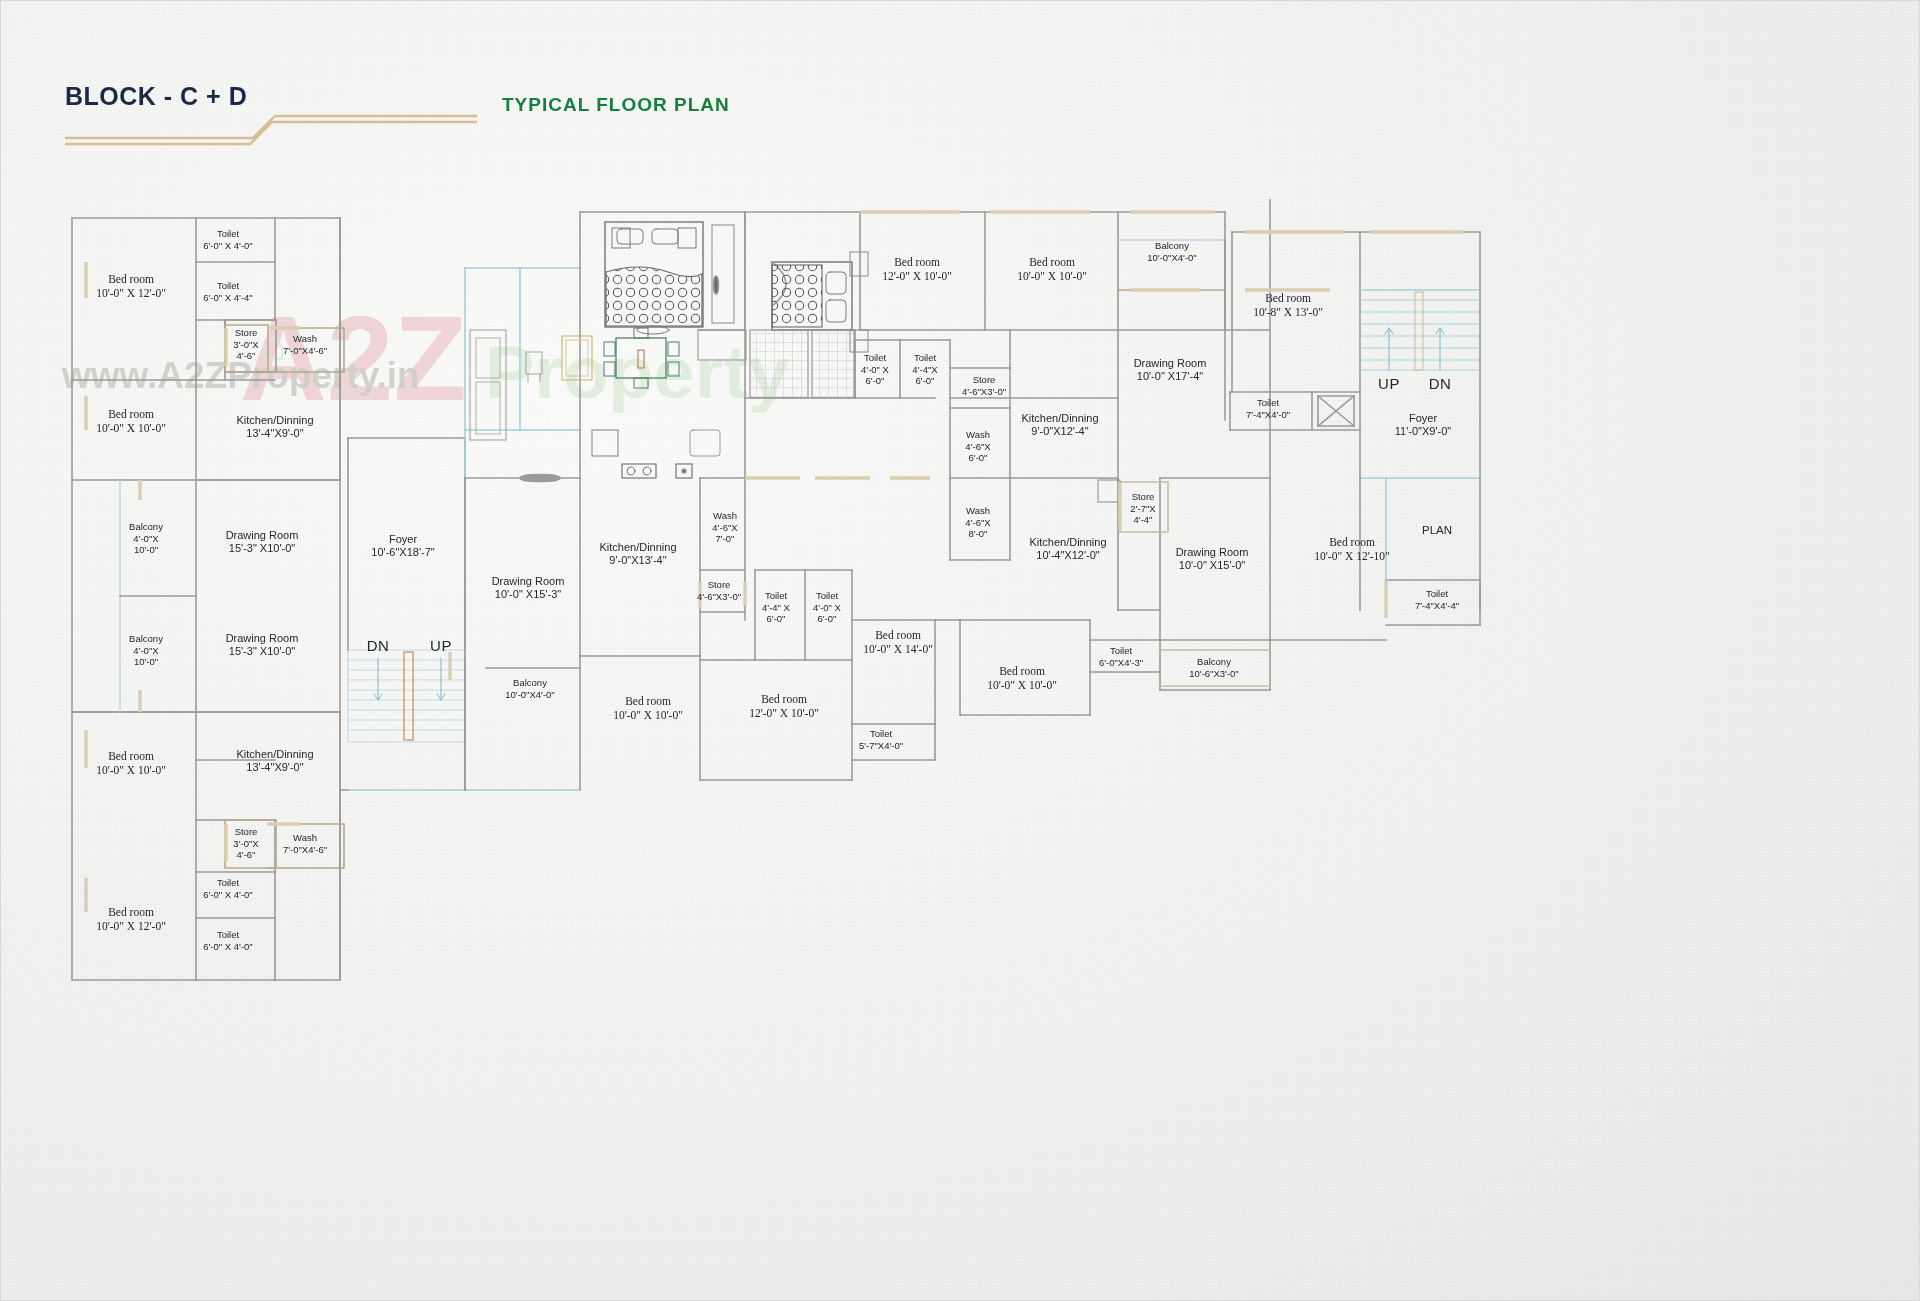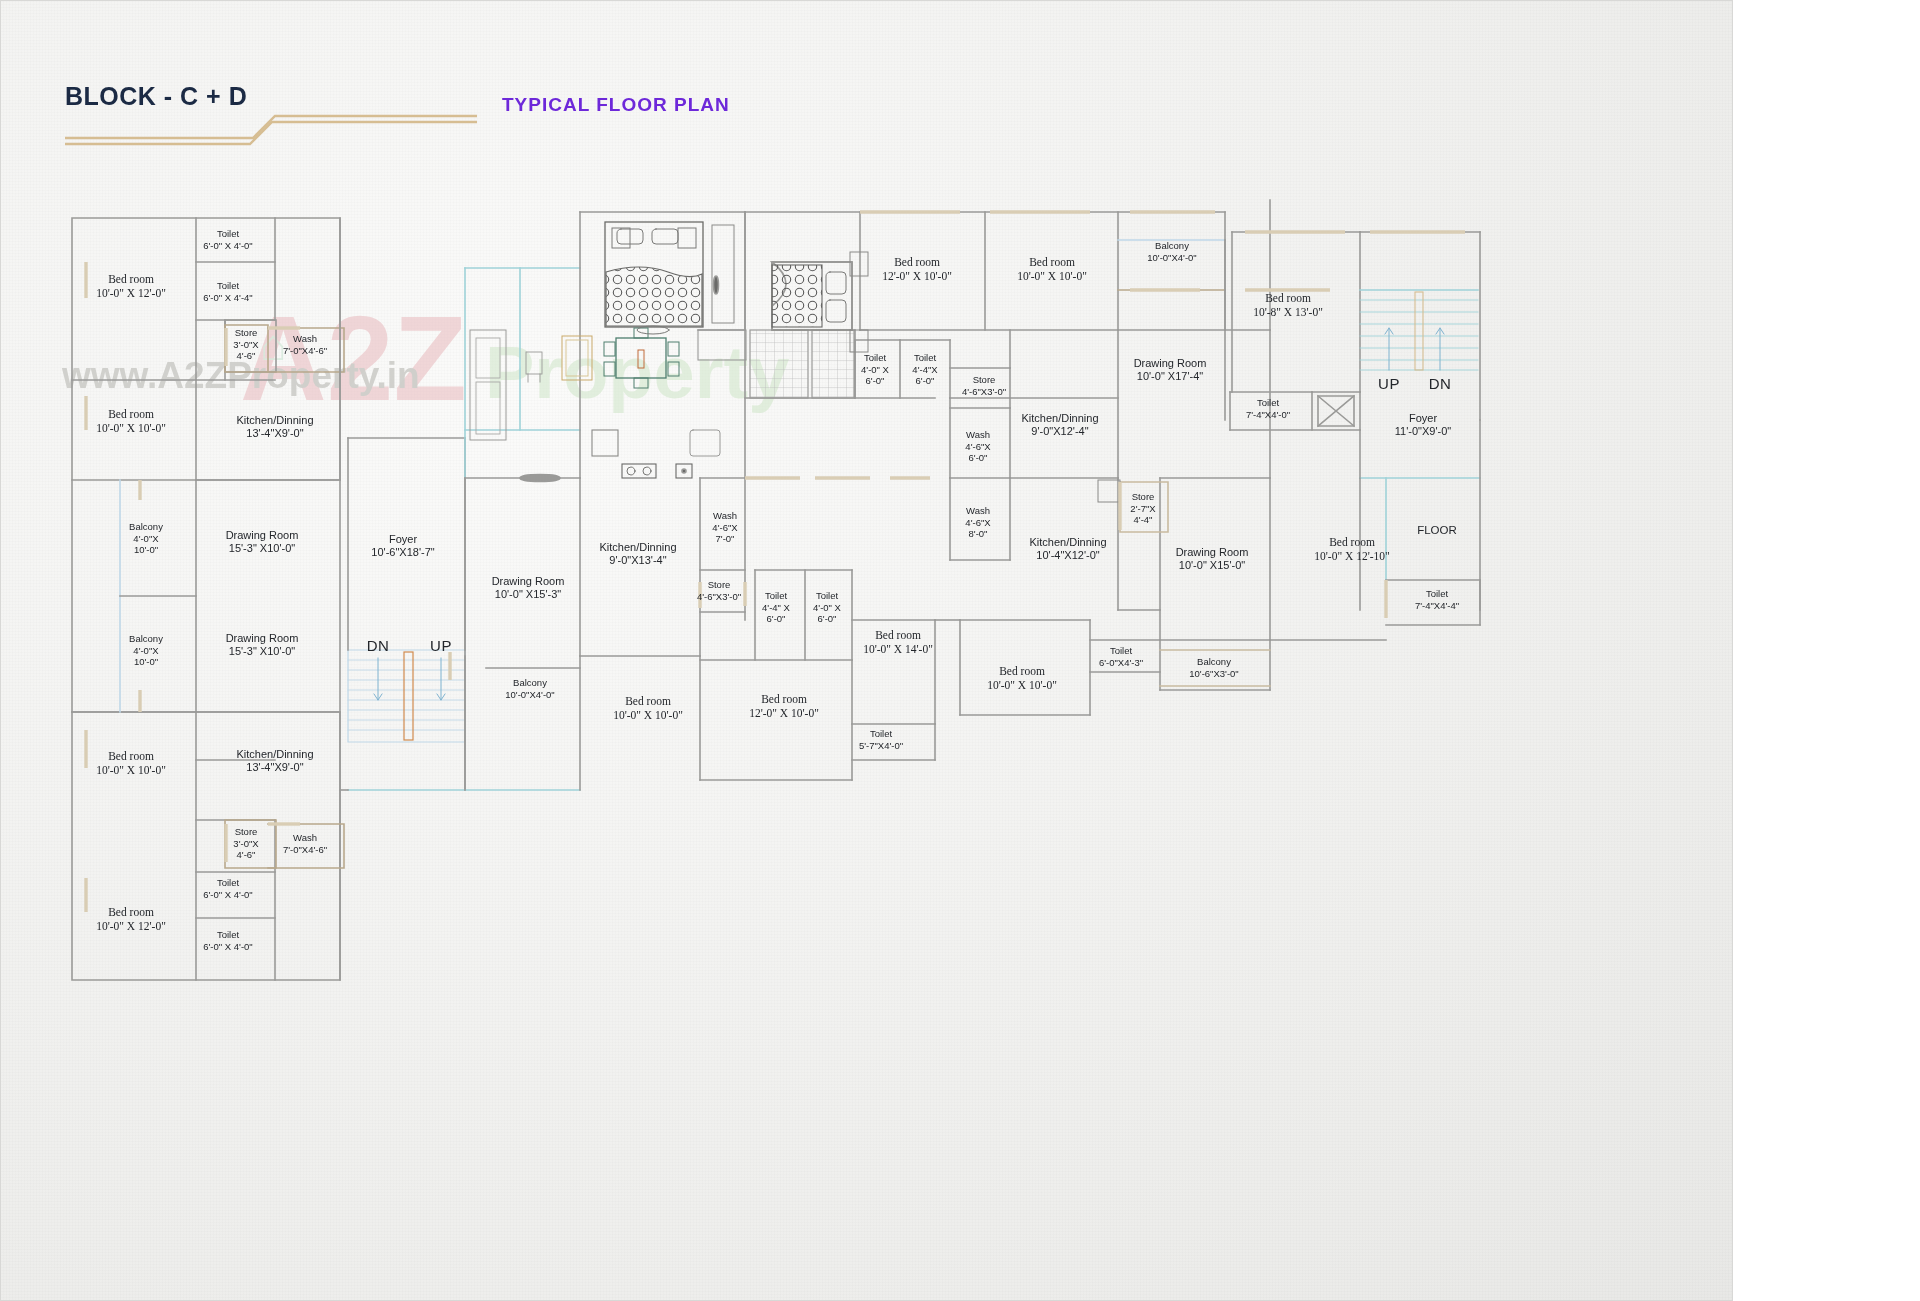"BLOCK - C + D" #page { width: 1733px -> 1920px }
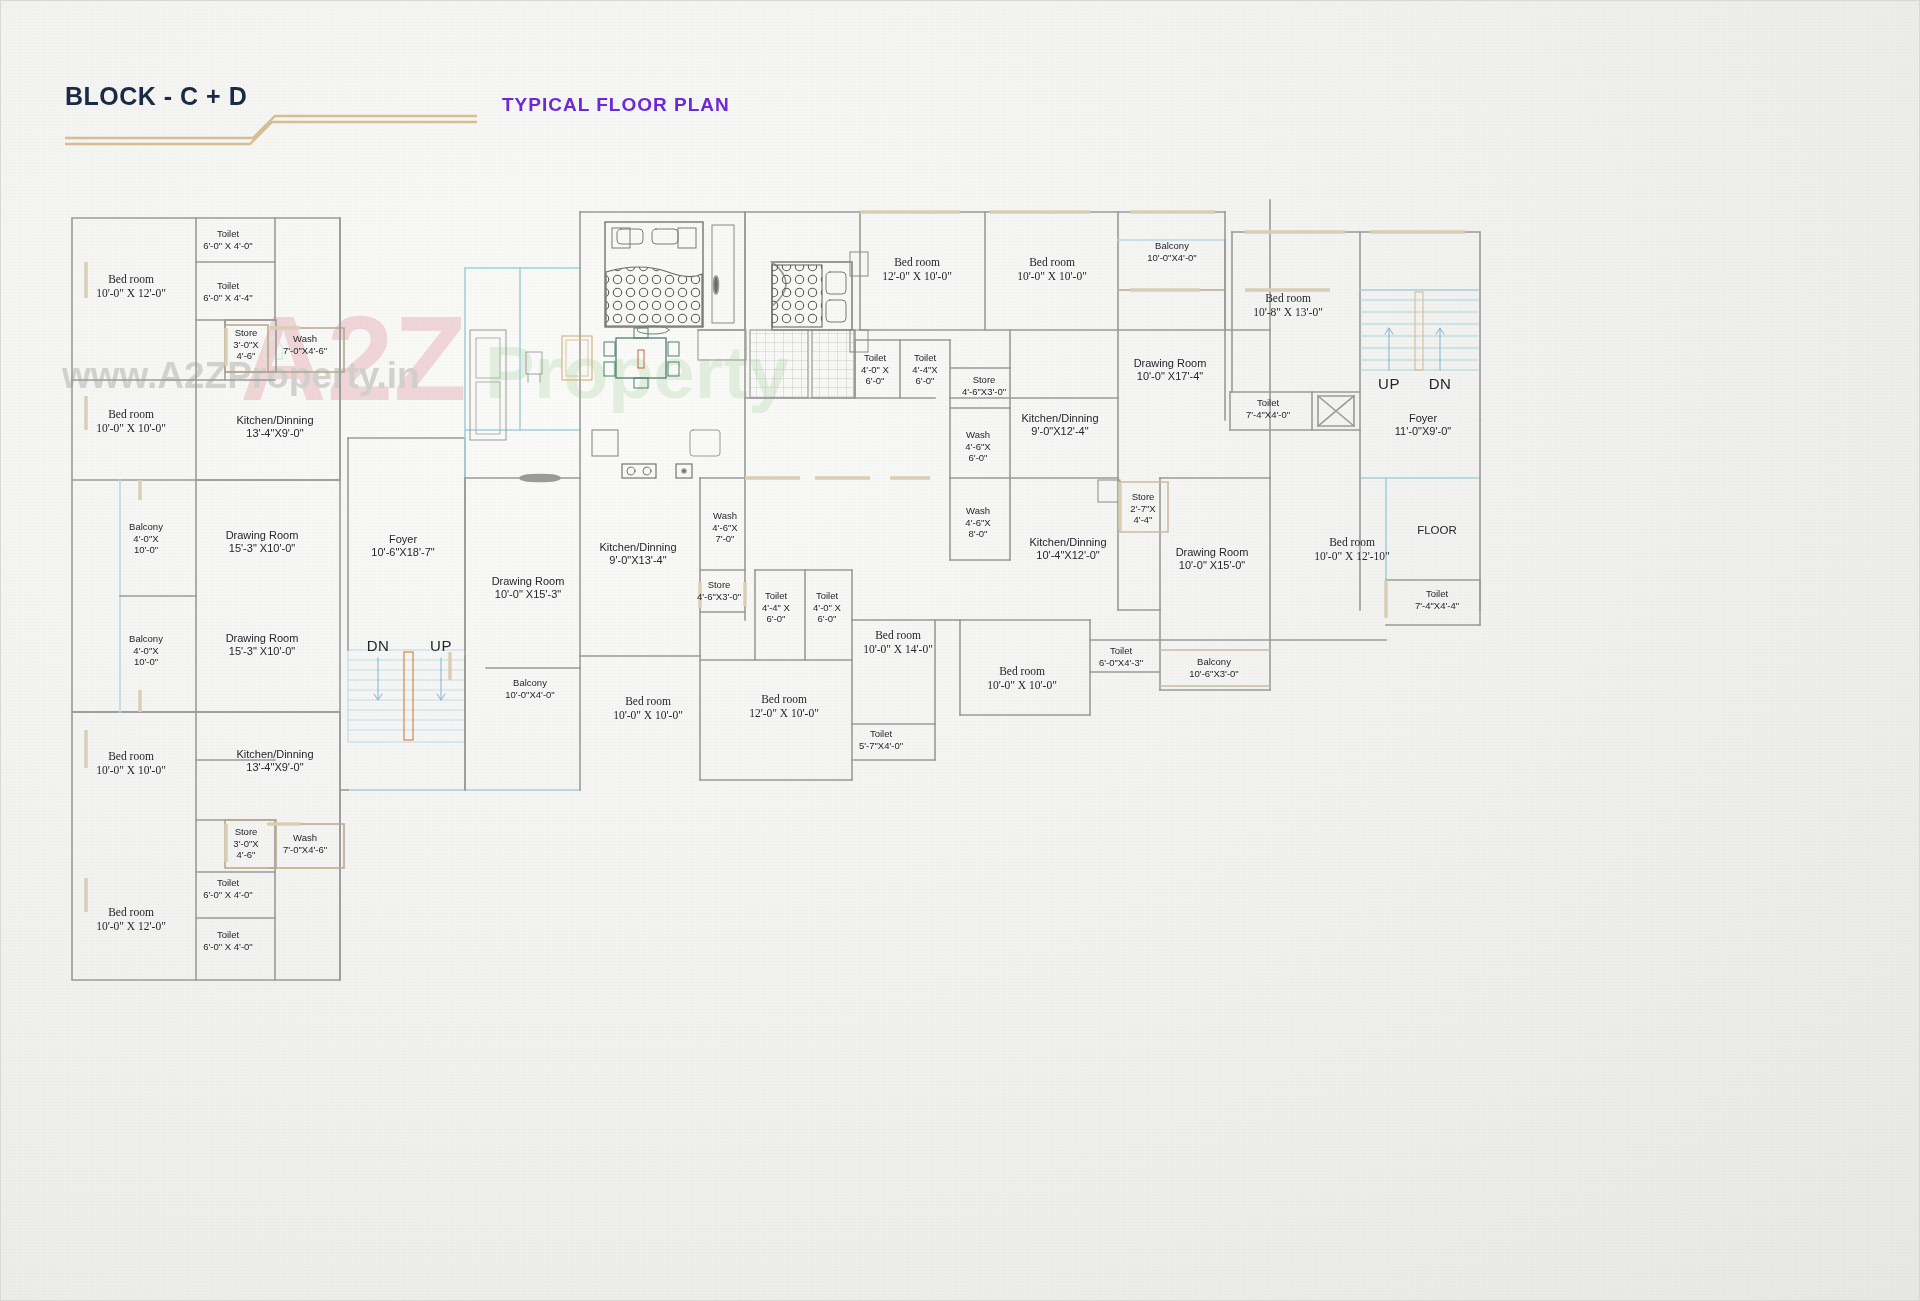"TYPICAL FLOOR PLAN" #plan-title { color: #6d28d9 -> #15803d }
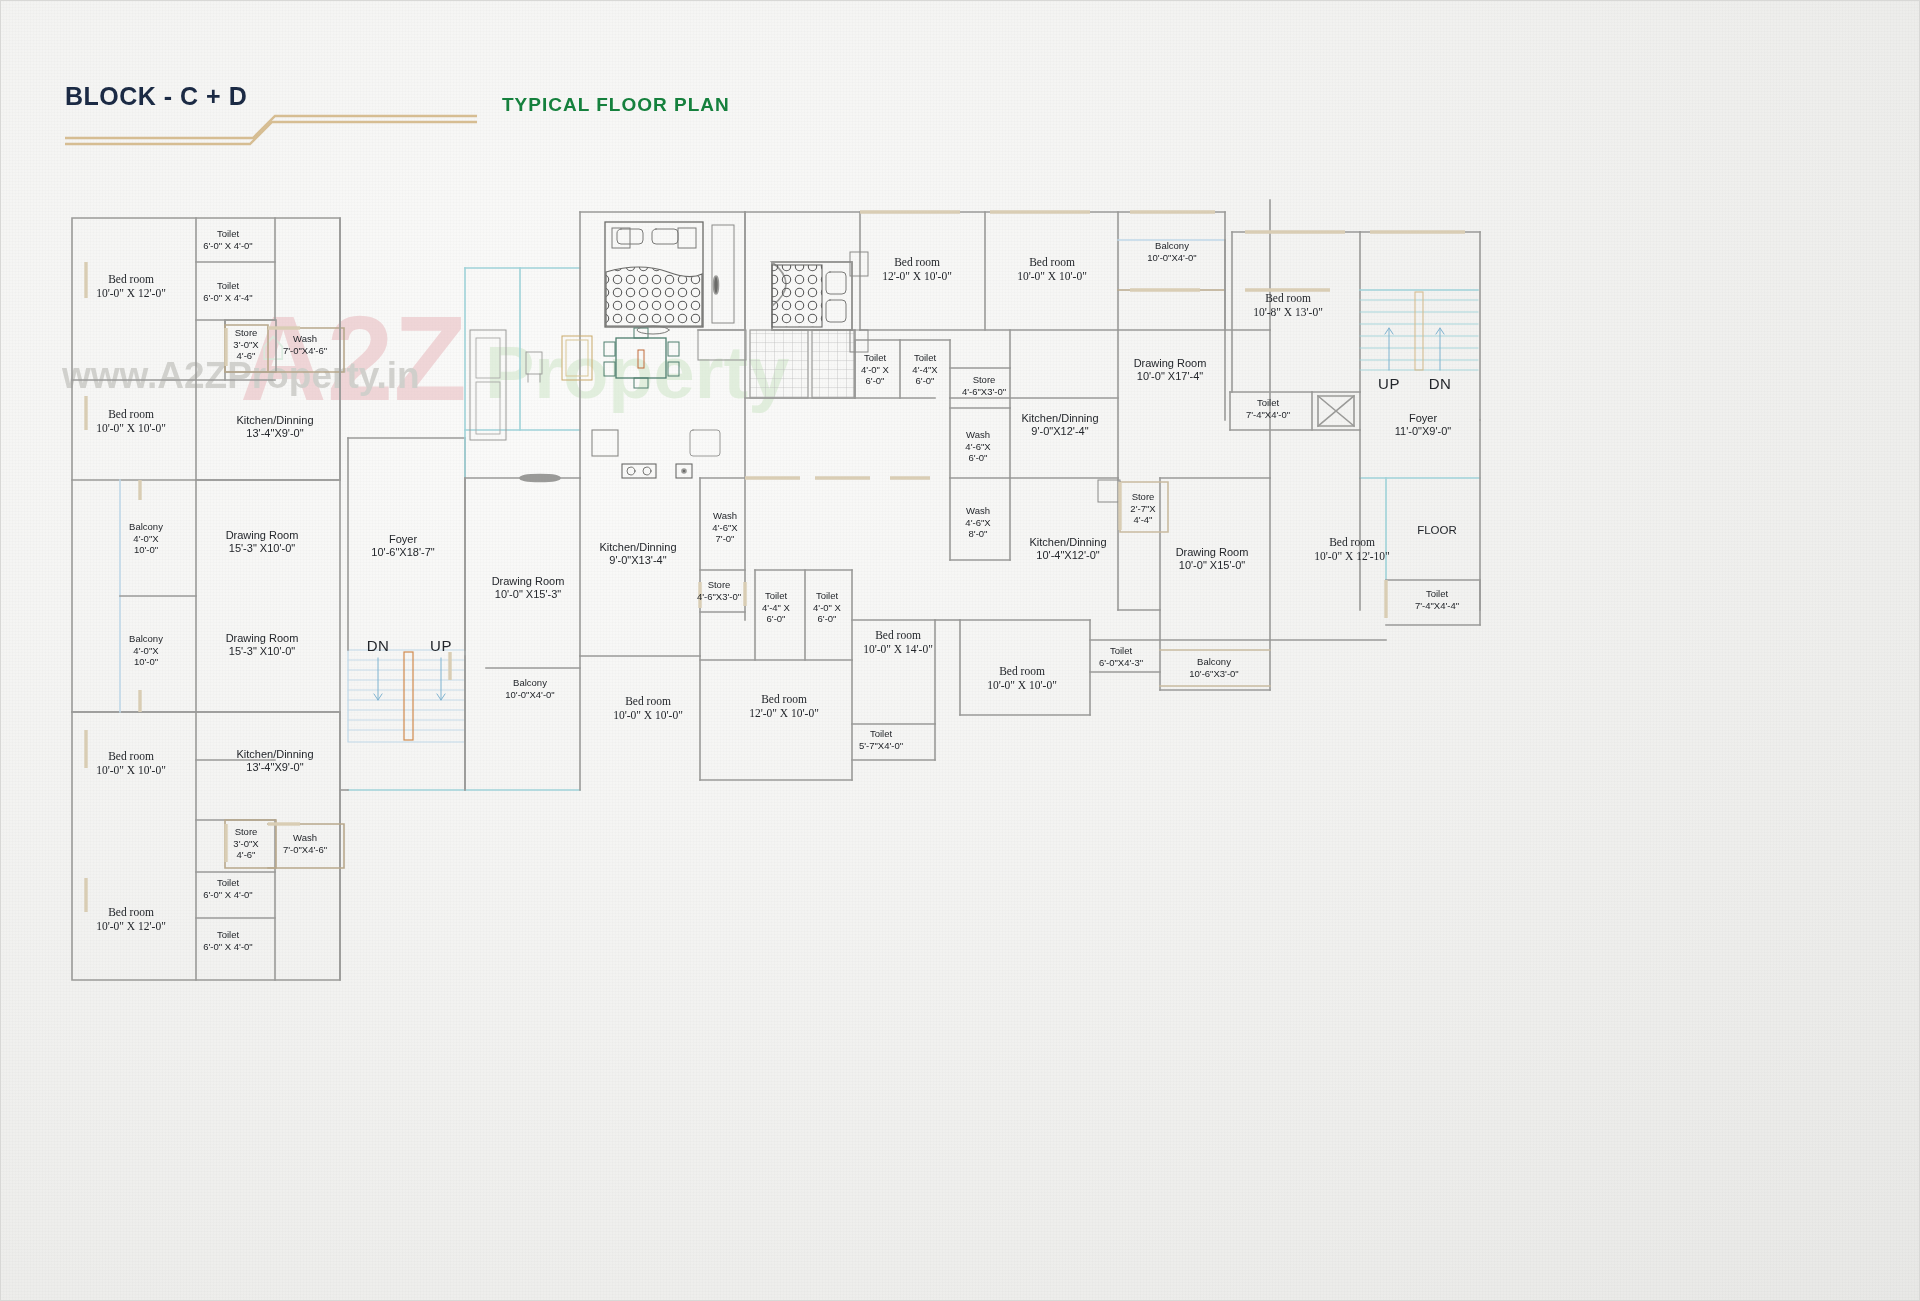"FLOOR" div.plain-label { text: FLOOR -> PLAN }
